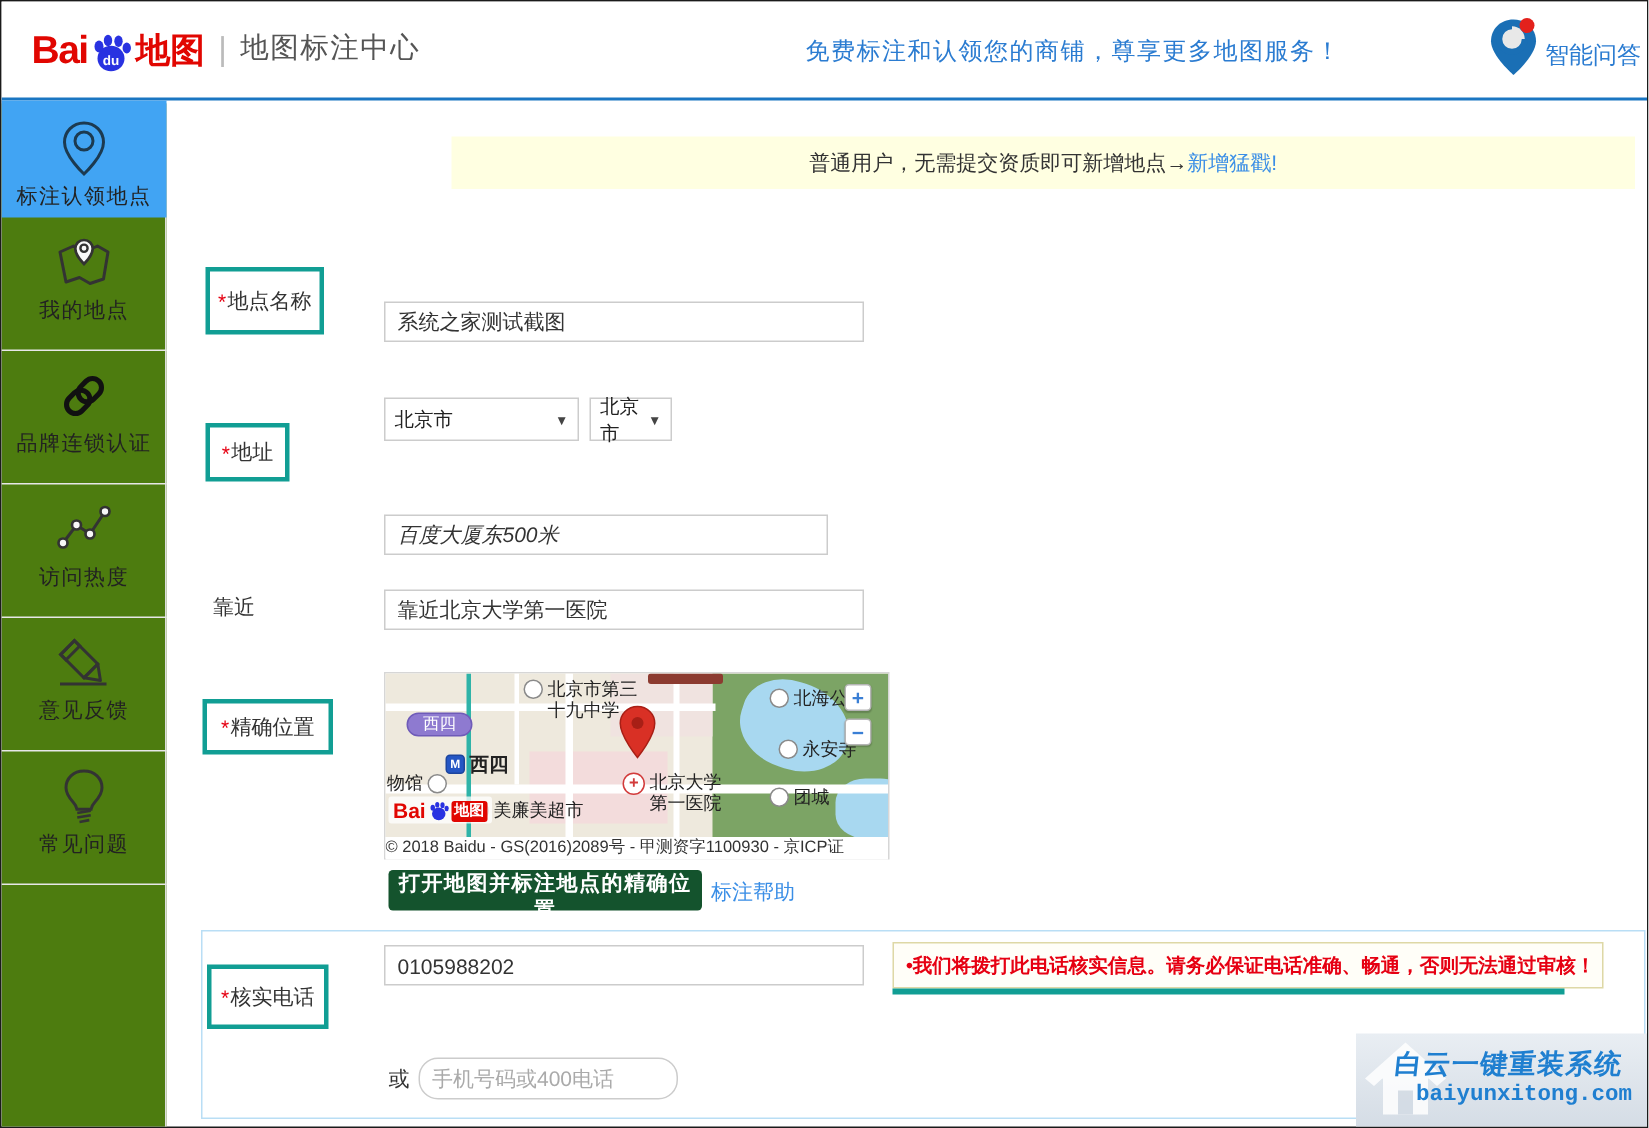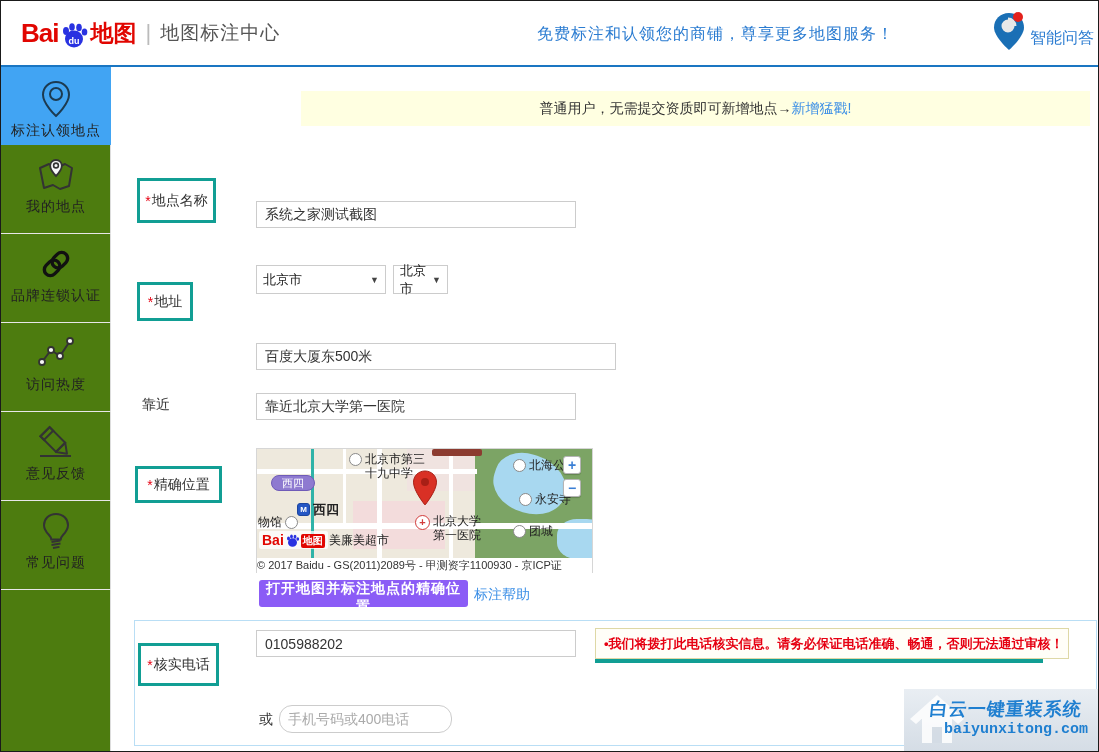"百度大厦东500米" input.txt-input { font-style: none -> italic; width: 360px -> 296px }
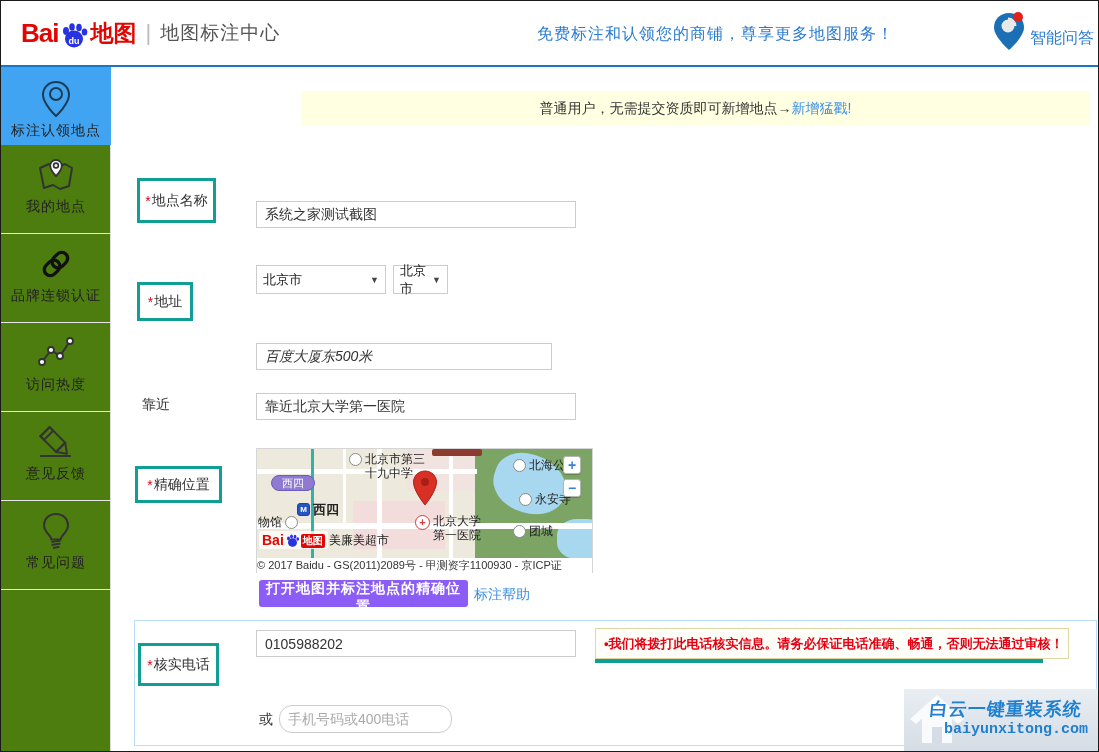"© 2017 Baidu - GS(2011)2089号" div { text: 2017 Baidu - GS(2011 -> 2018 Baidu - GS(2016 }
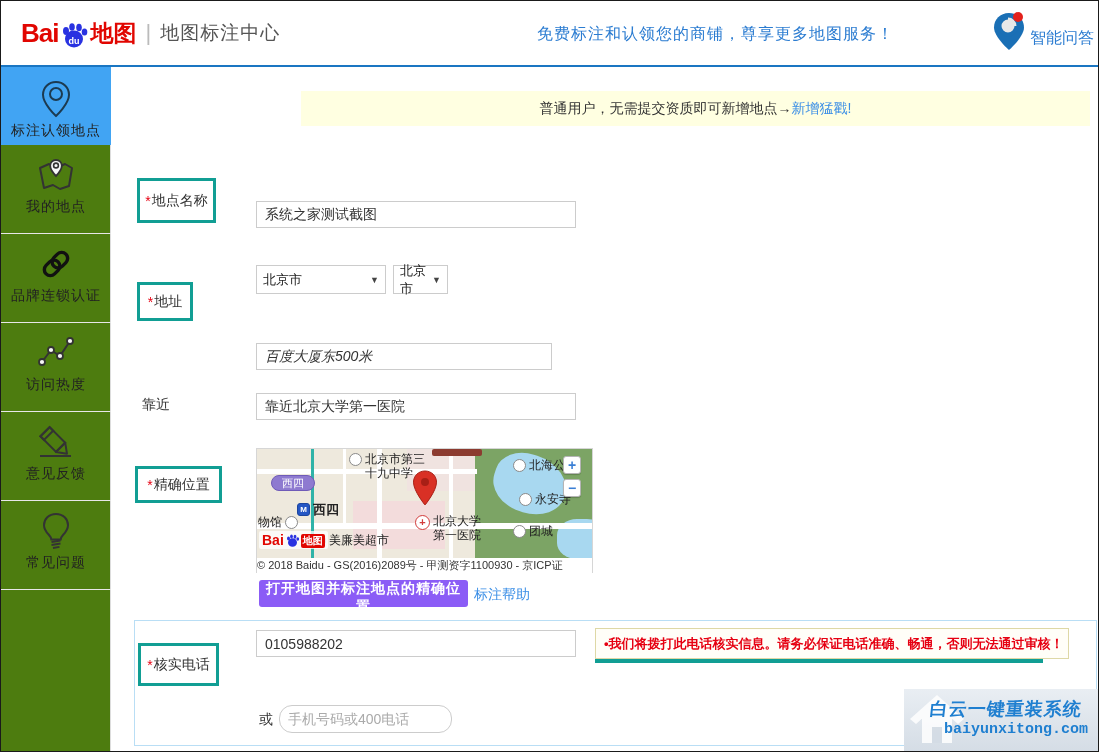"打开地图并标注地点的精确位置" #open-map-btn { background: #8b5cf6 -> #14532d }
